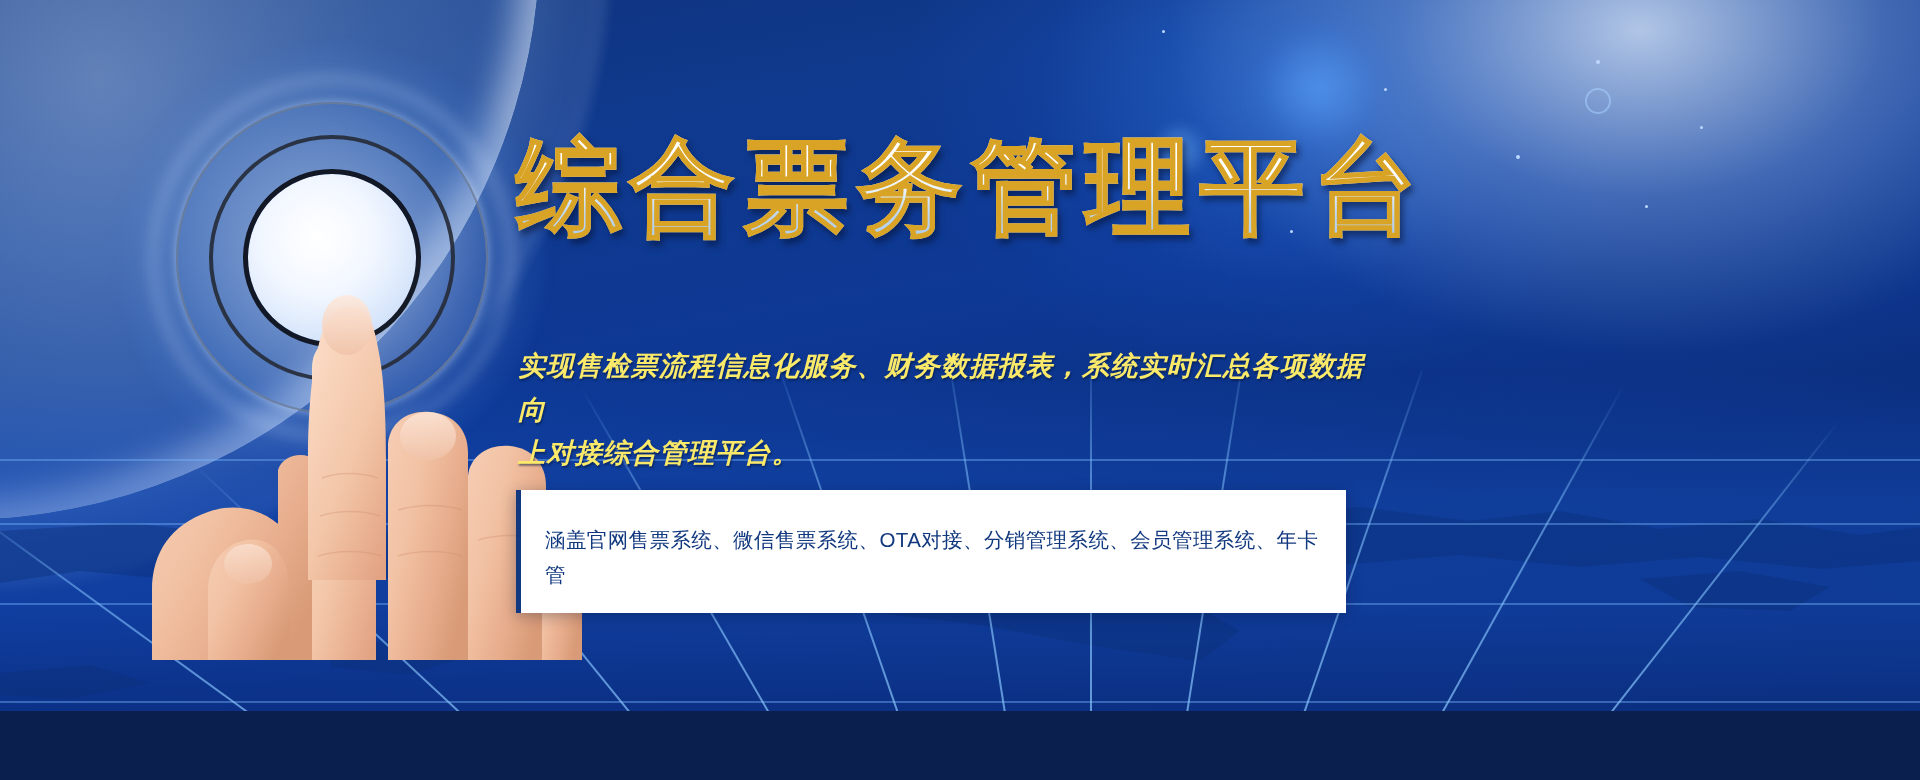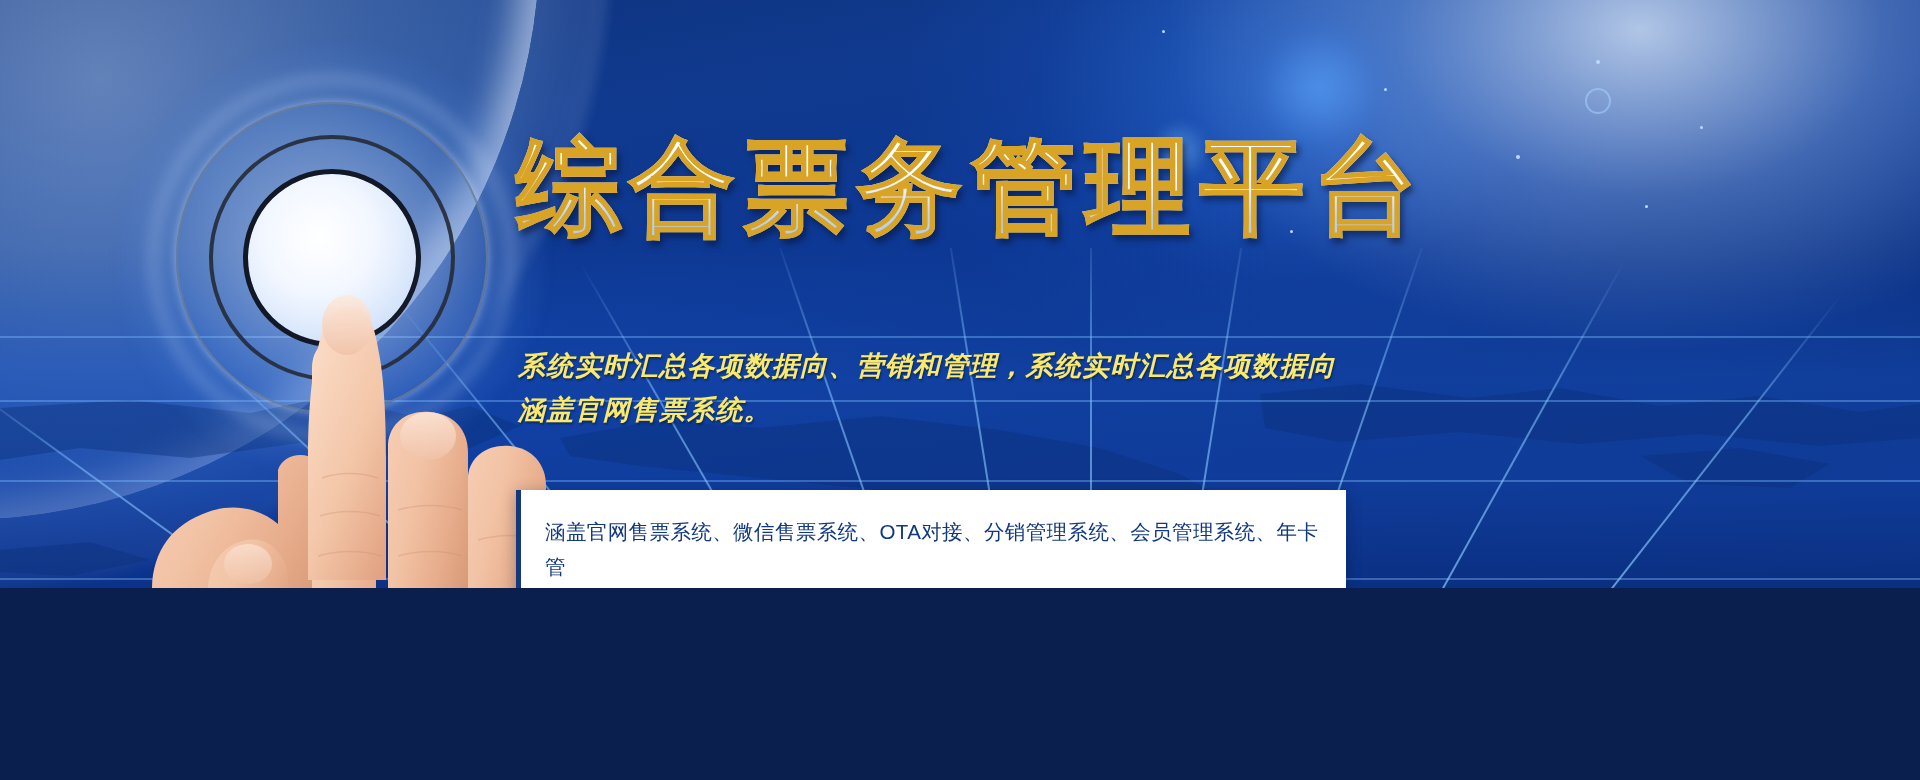"综合票务管理平台" #banner { height: 588px -> 711px }
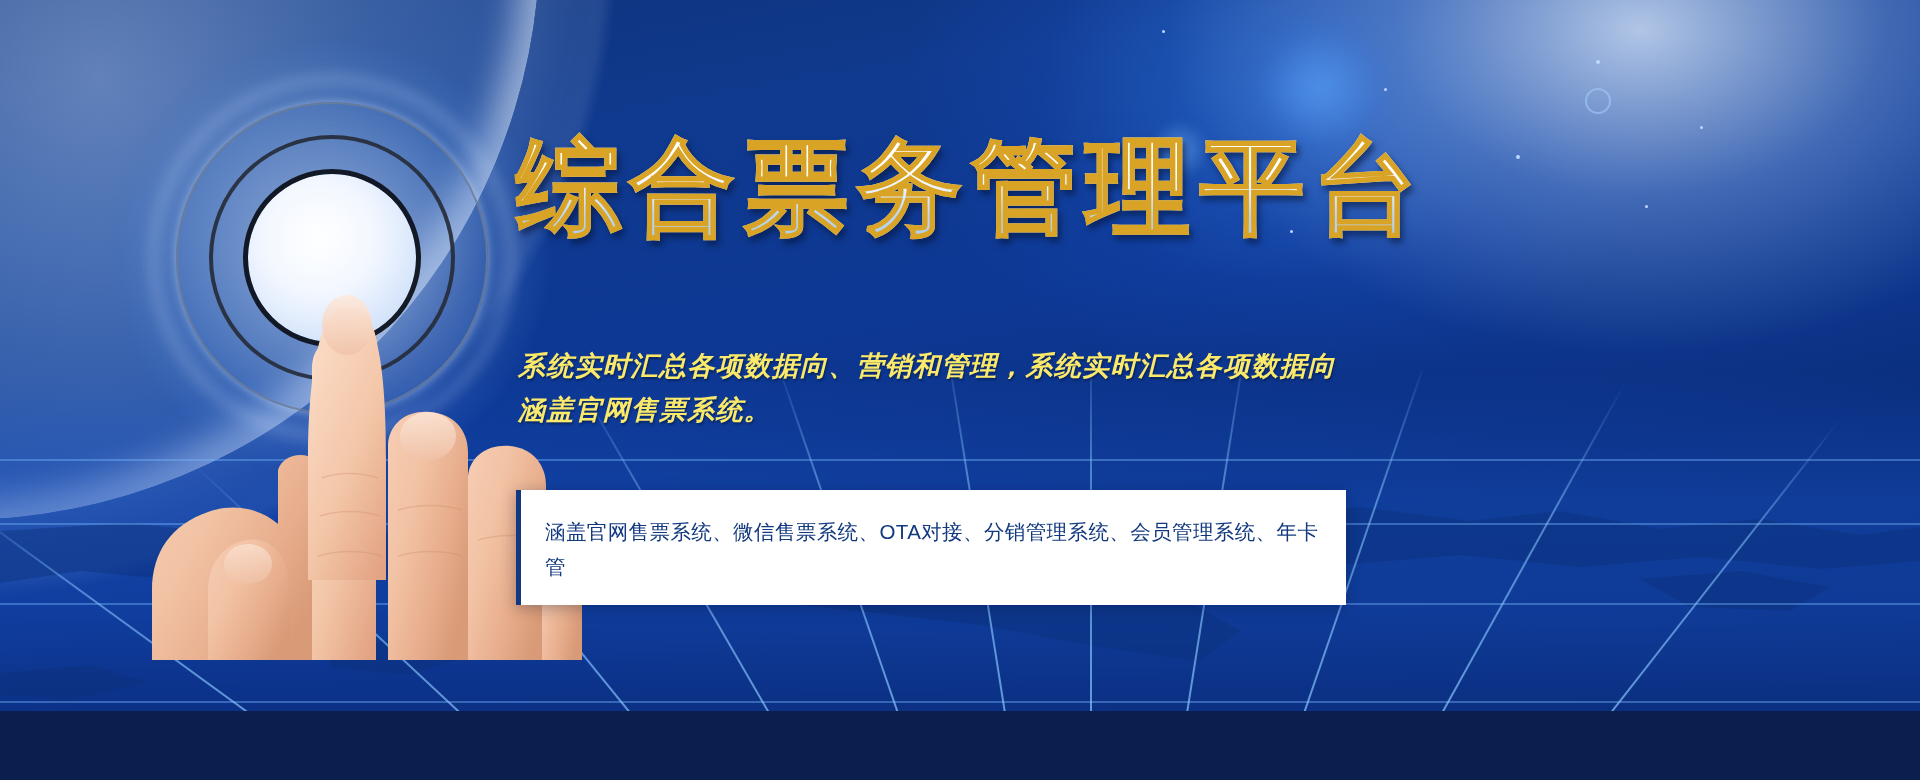"系统实时汇总各项数据向、营销和管理，系统实时汇总各项数据向" div { text: 系统实时汇总各项数据向、营销和管理 -> 实现售检票流程信息化服务、财务数据报表 }
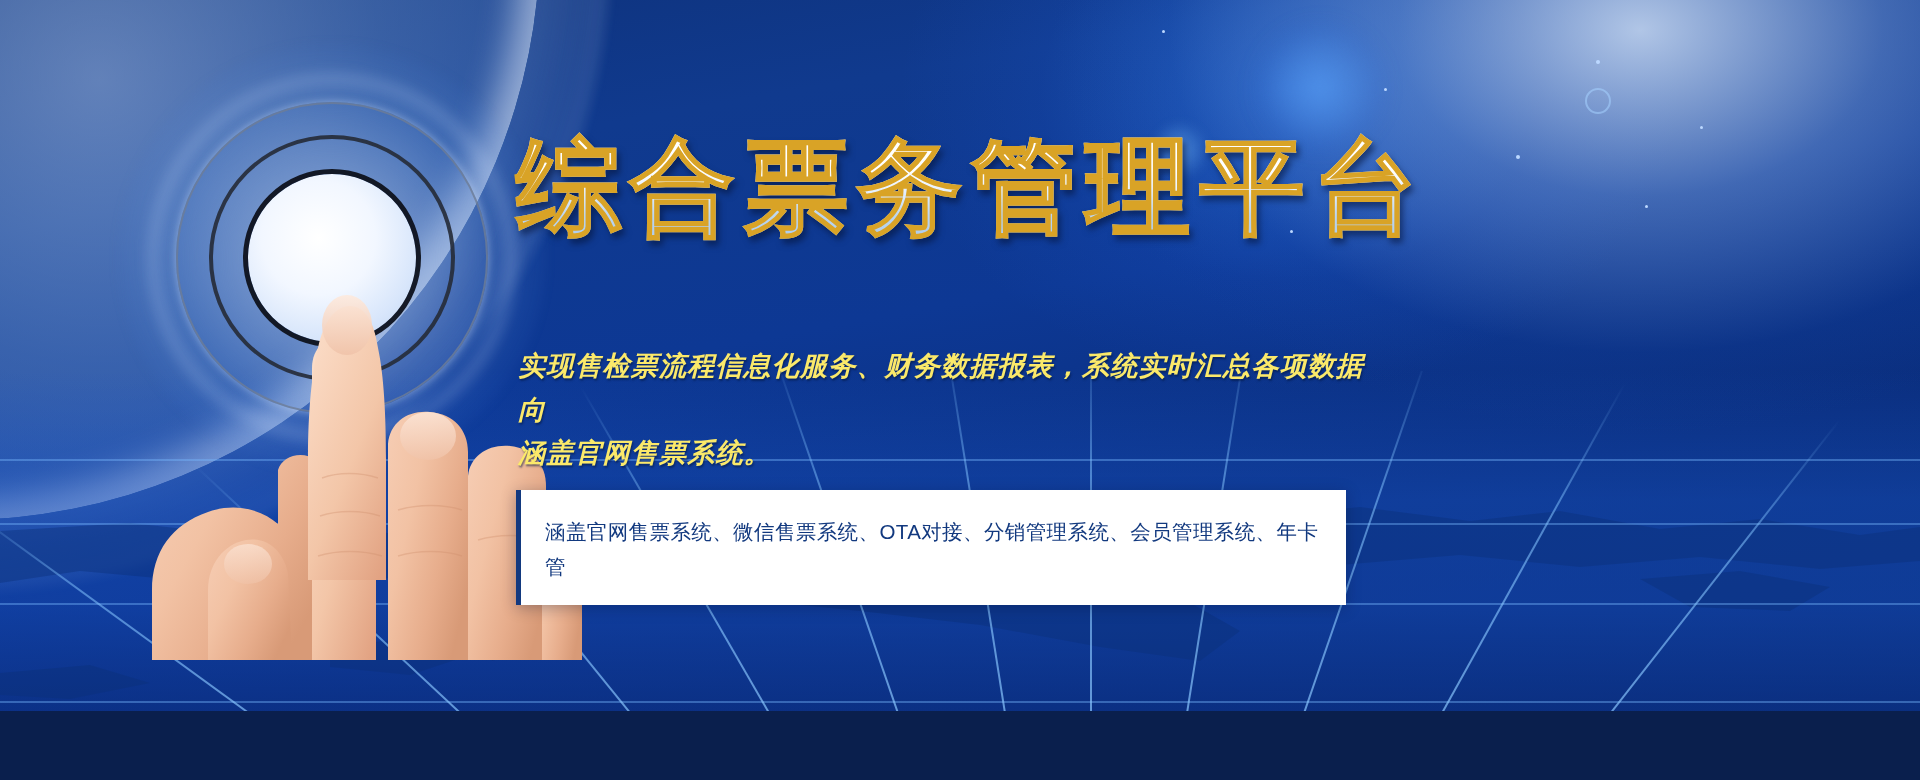"涵盖官网售票系统。" div { text: 涵盖官网售票系统 -> 上对接综合管理平台 }
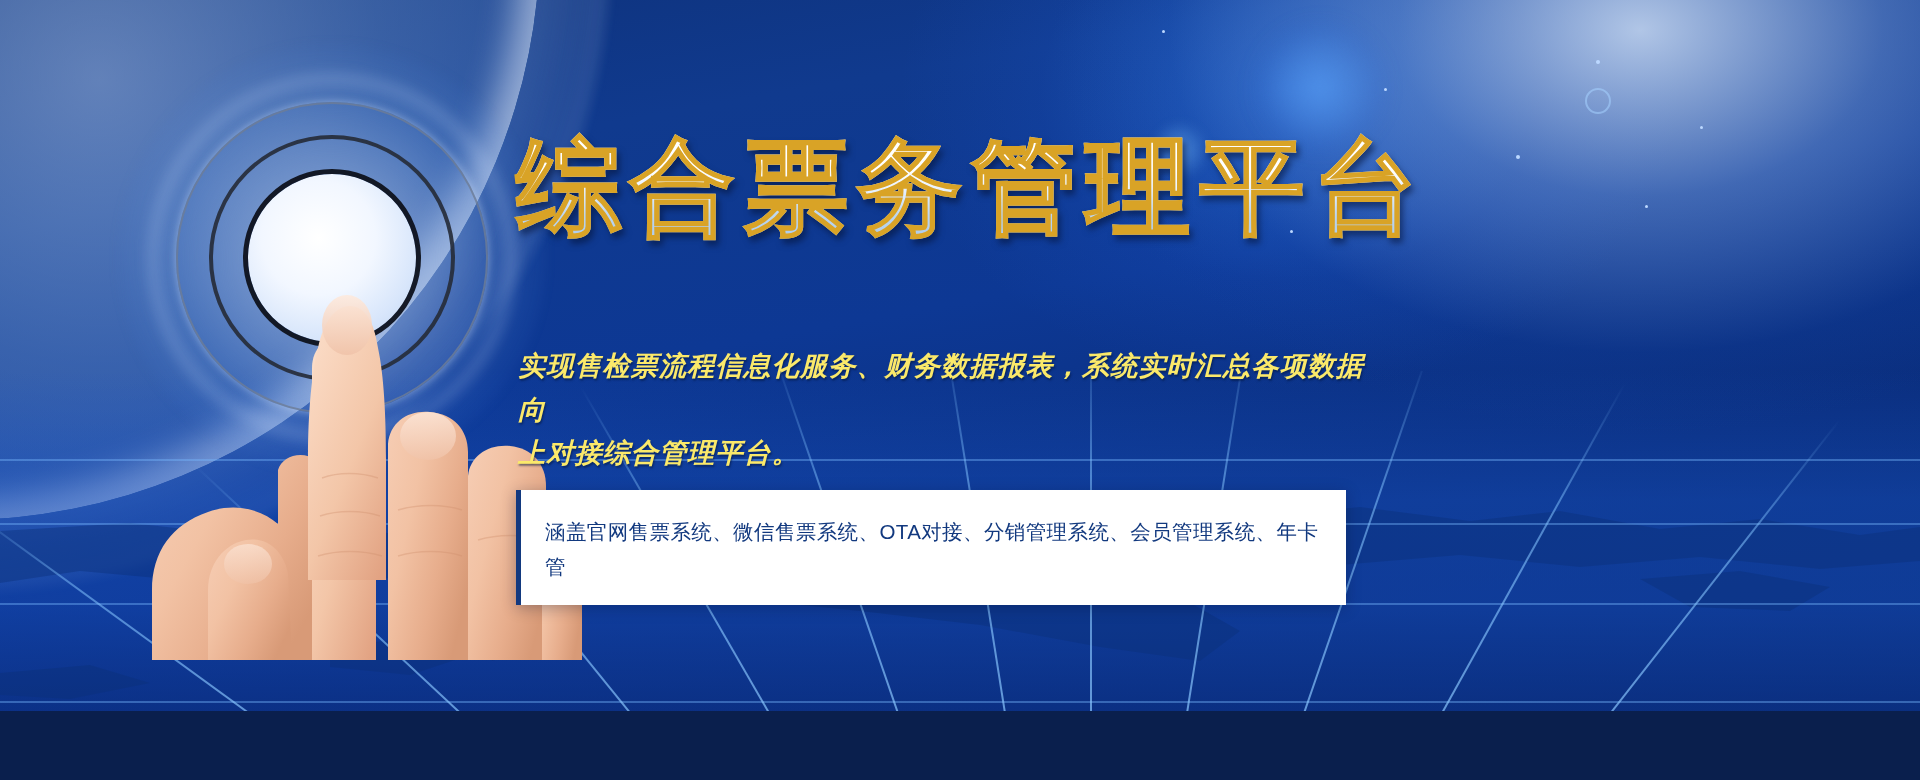"涵盖官网售票系统、微信售票系统、OTA对接、分销管理系统、会员管理系统、年卡管" .infobox { padding: 24px 26px 20px 24px -> 32px 26px 20px 24px }
